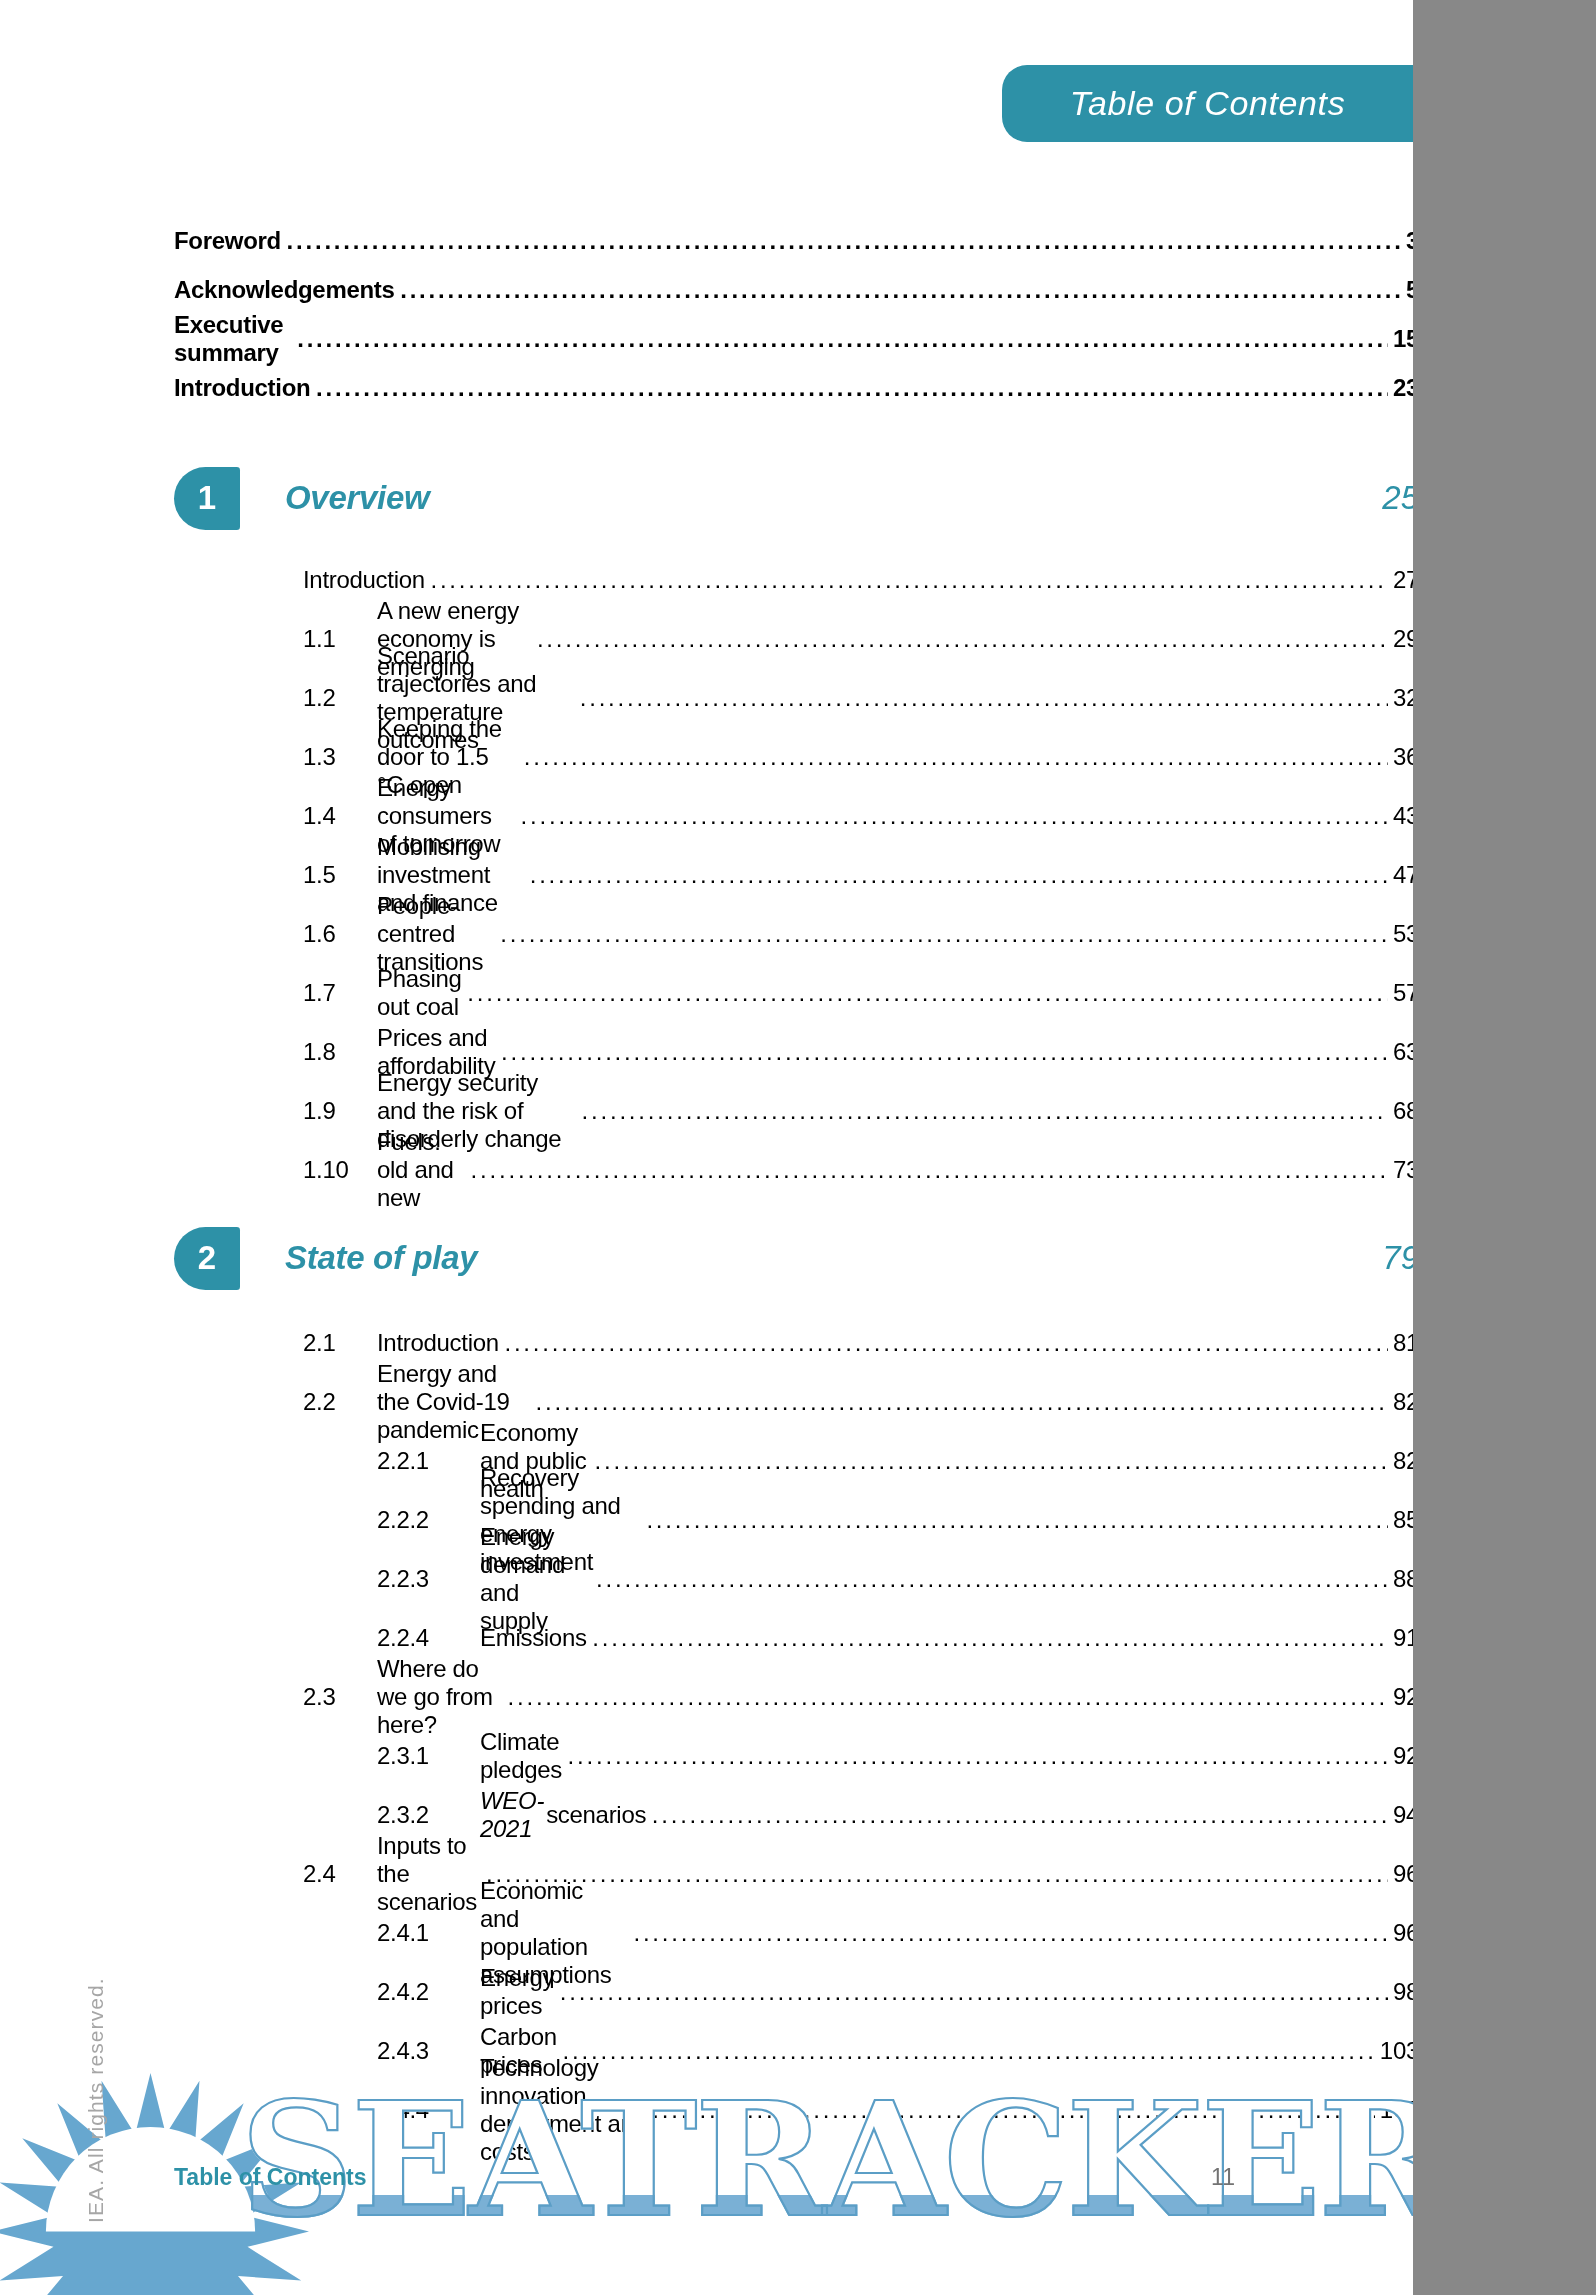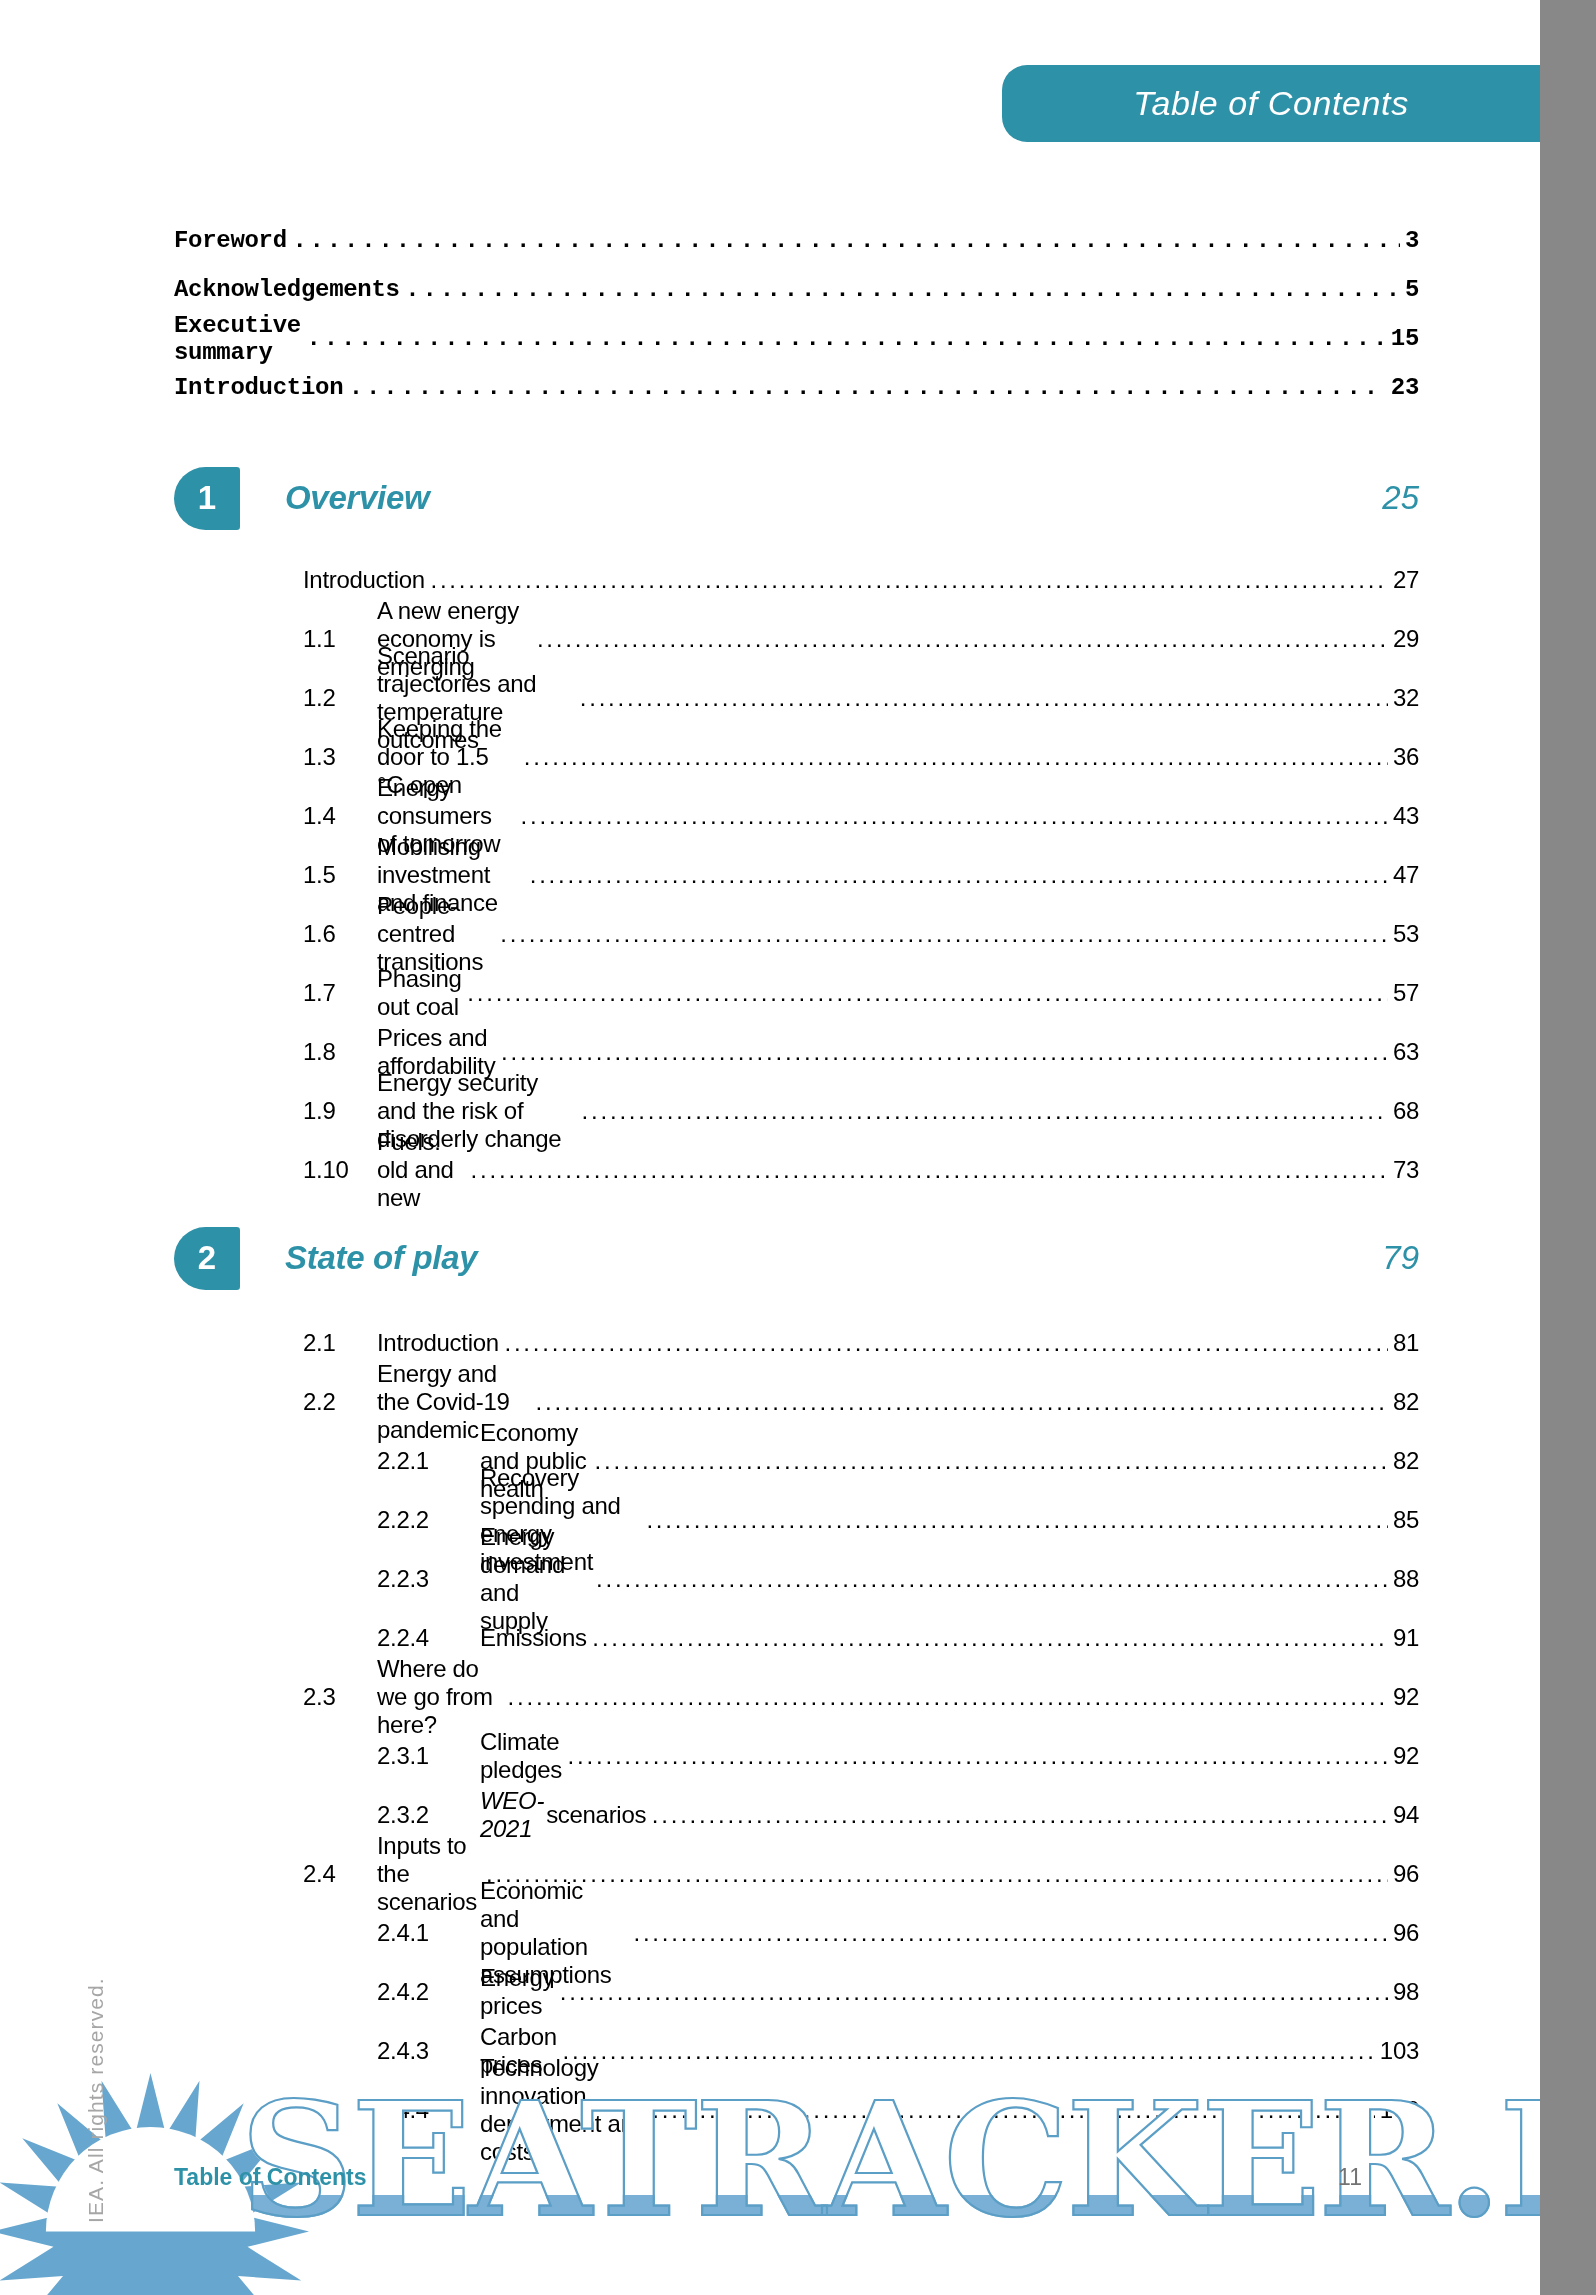"Table of Contents" .page { width: 1540px -> 1413px }
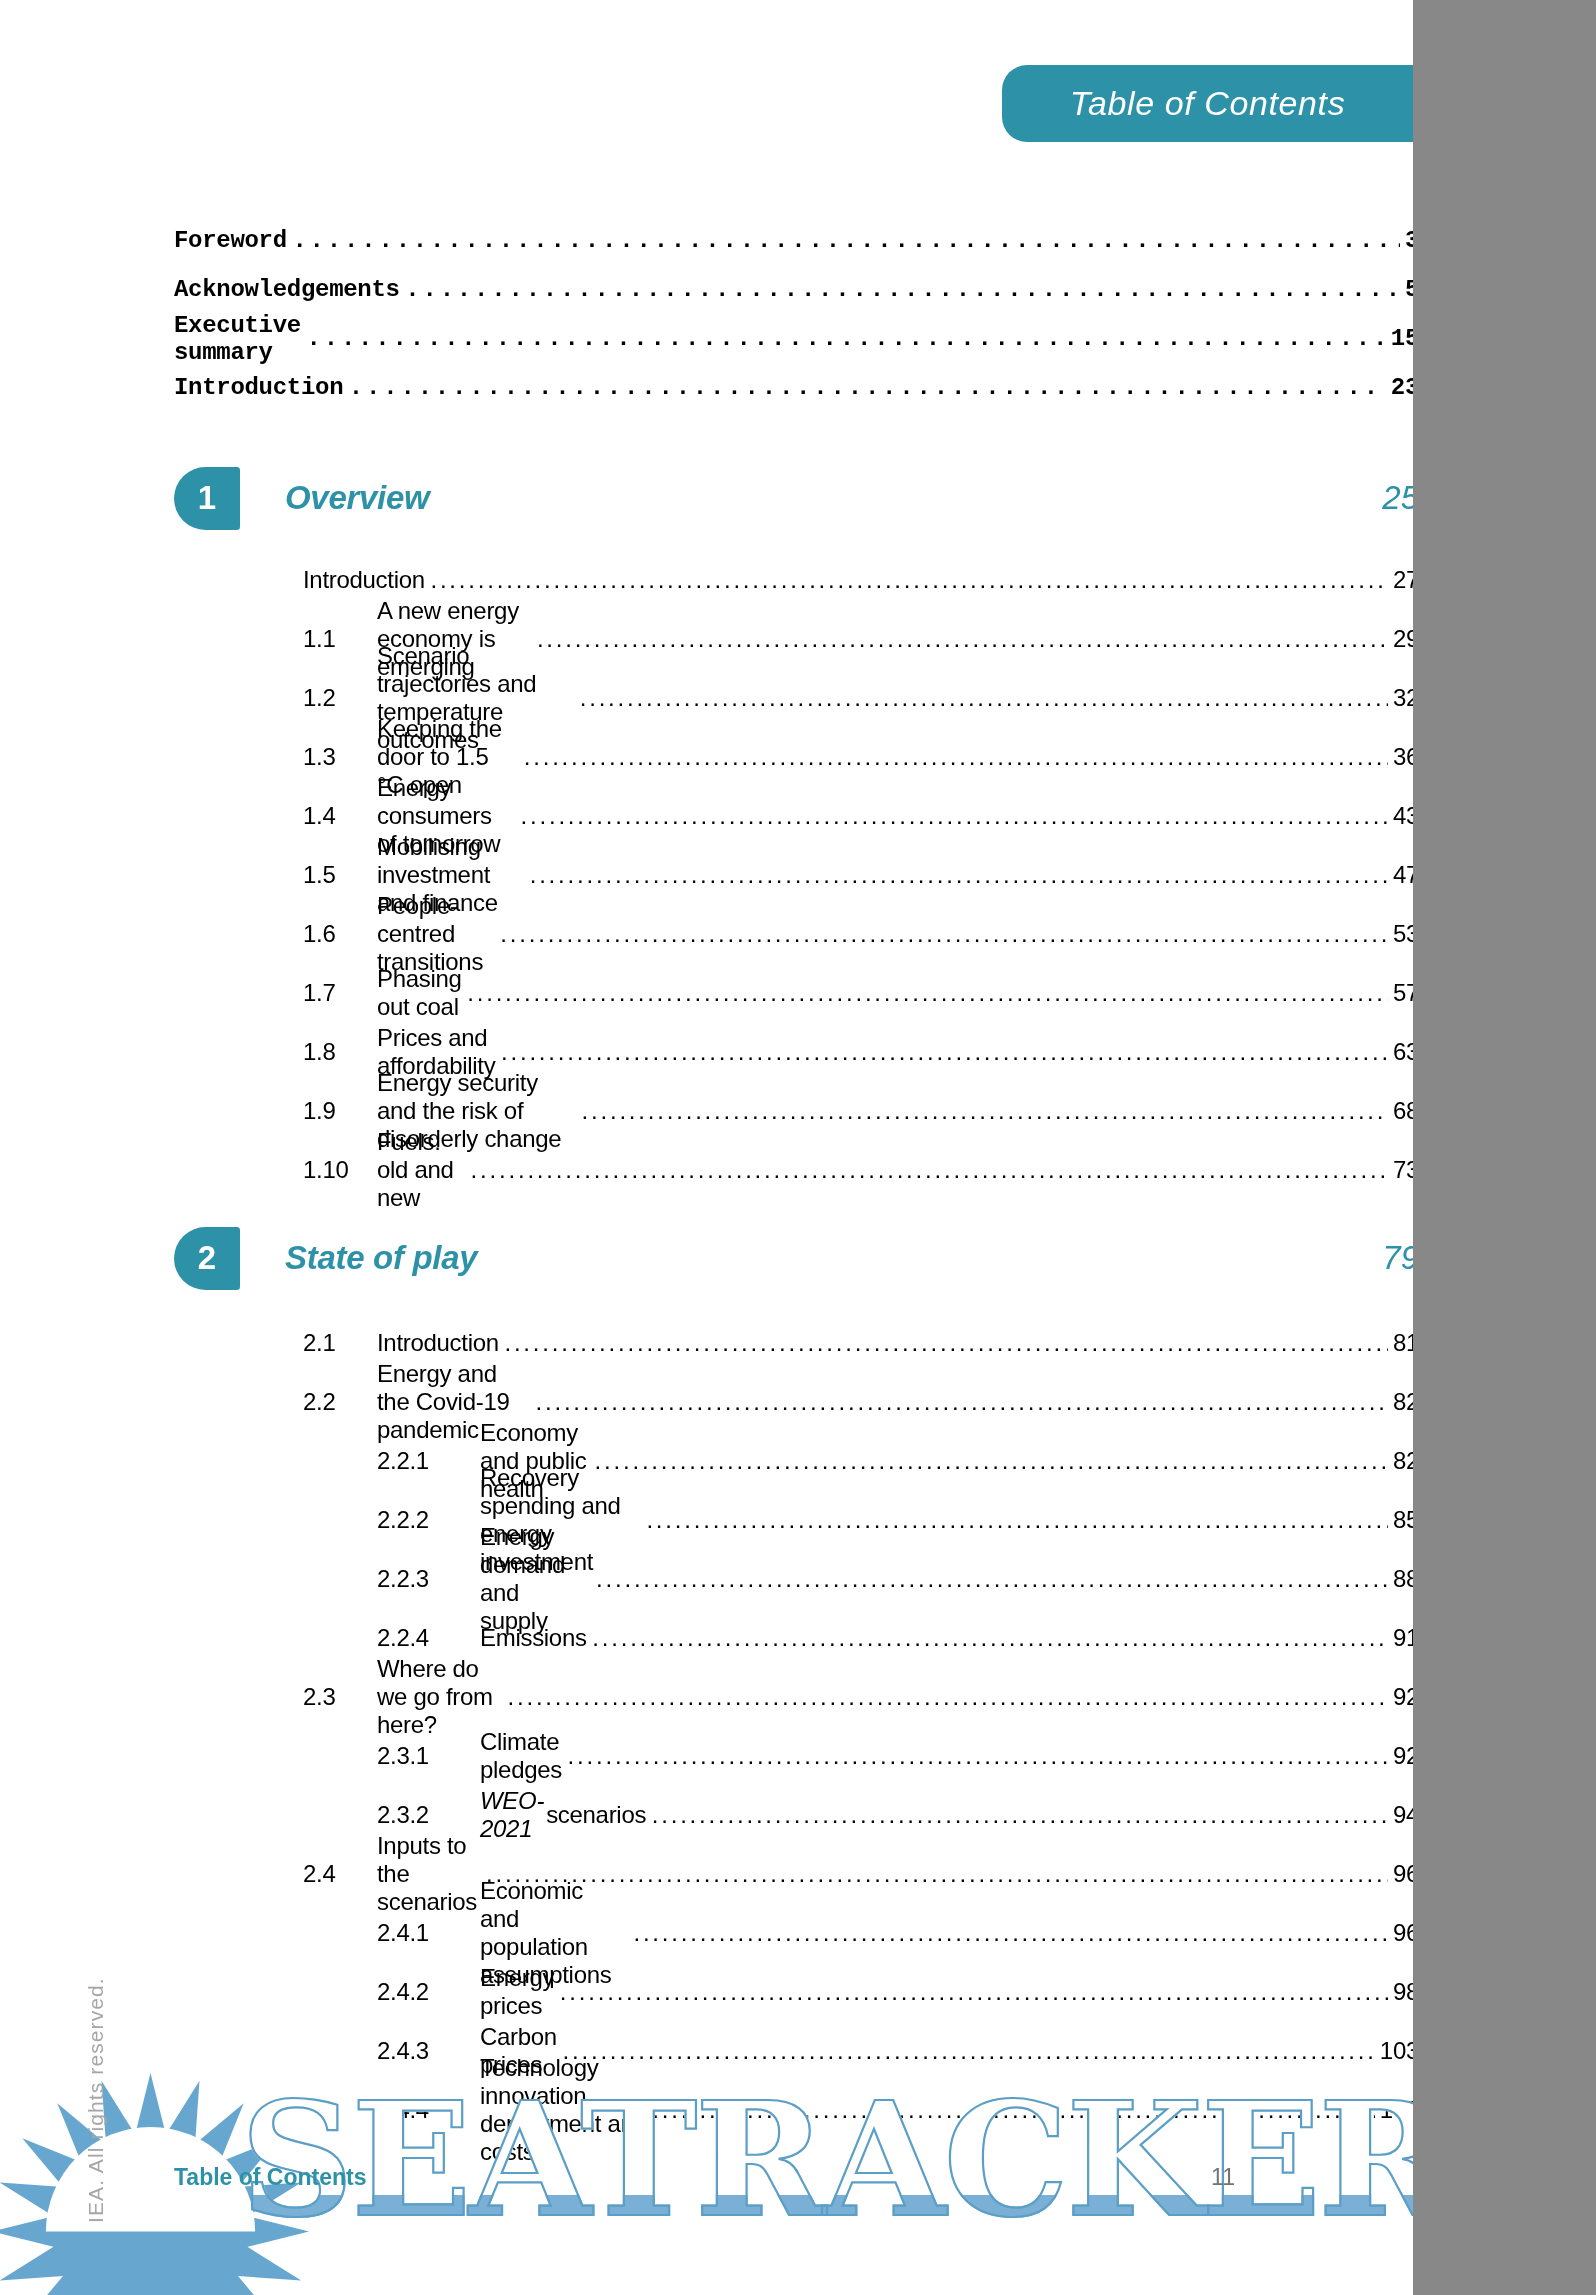"Foreword" div.block { font-family: Liberation Mono, monospace -> none }
